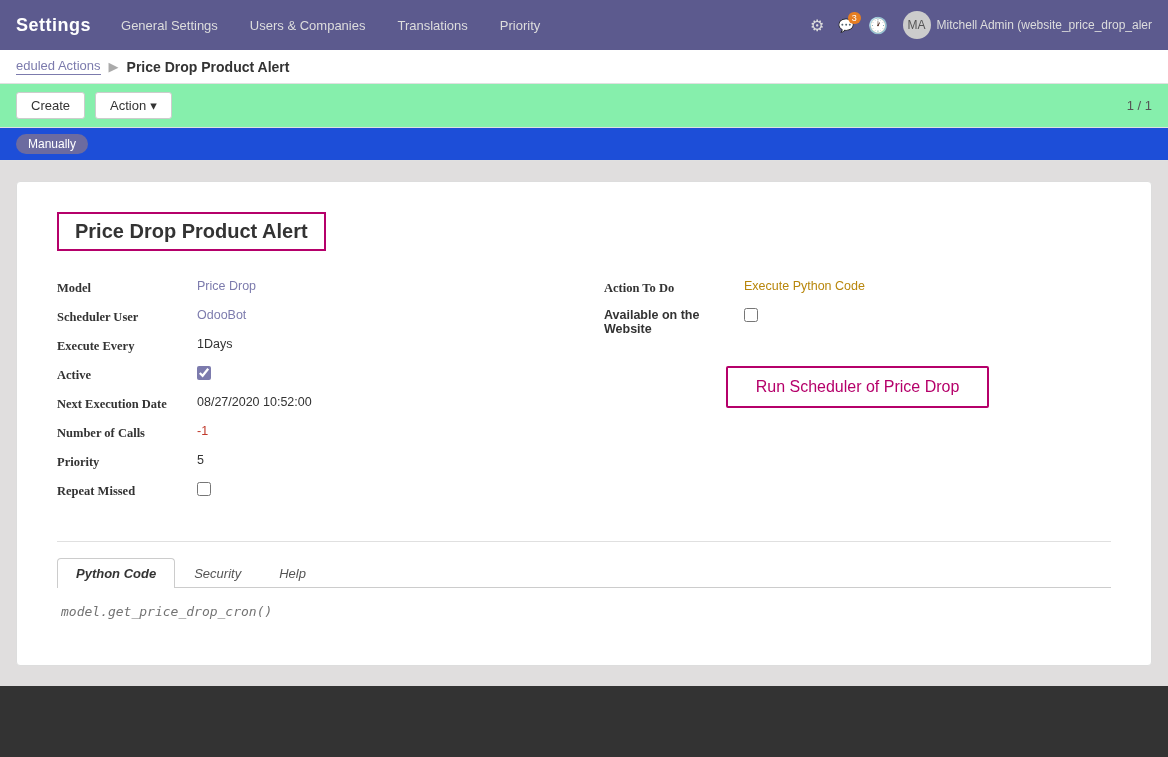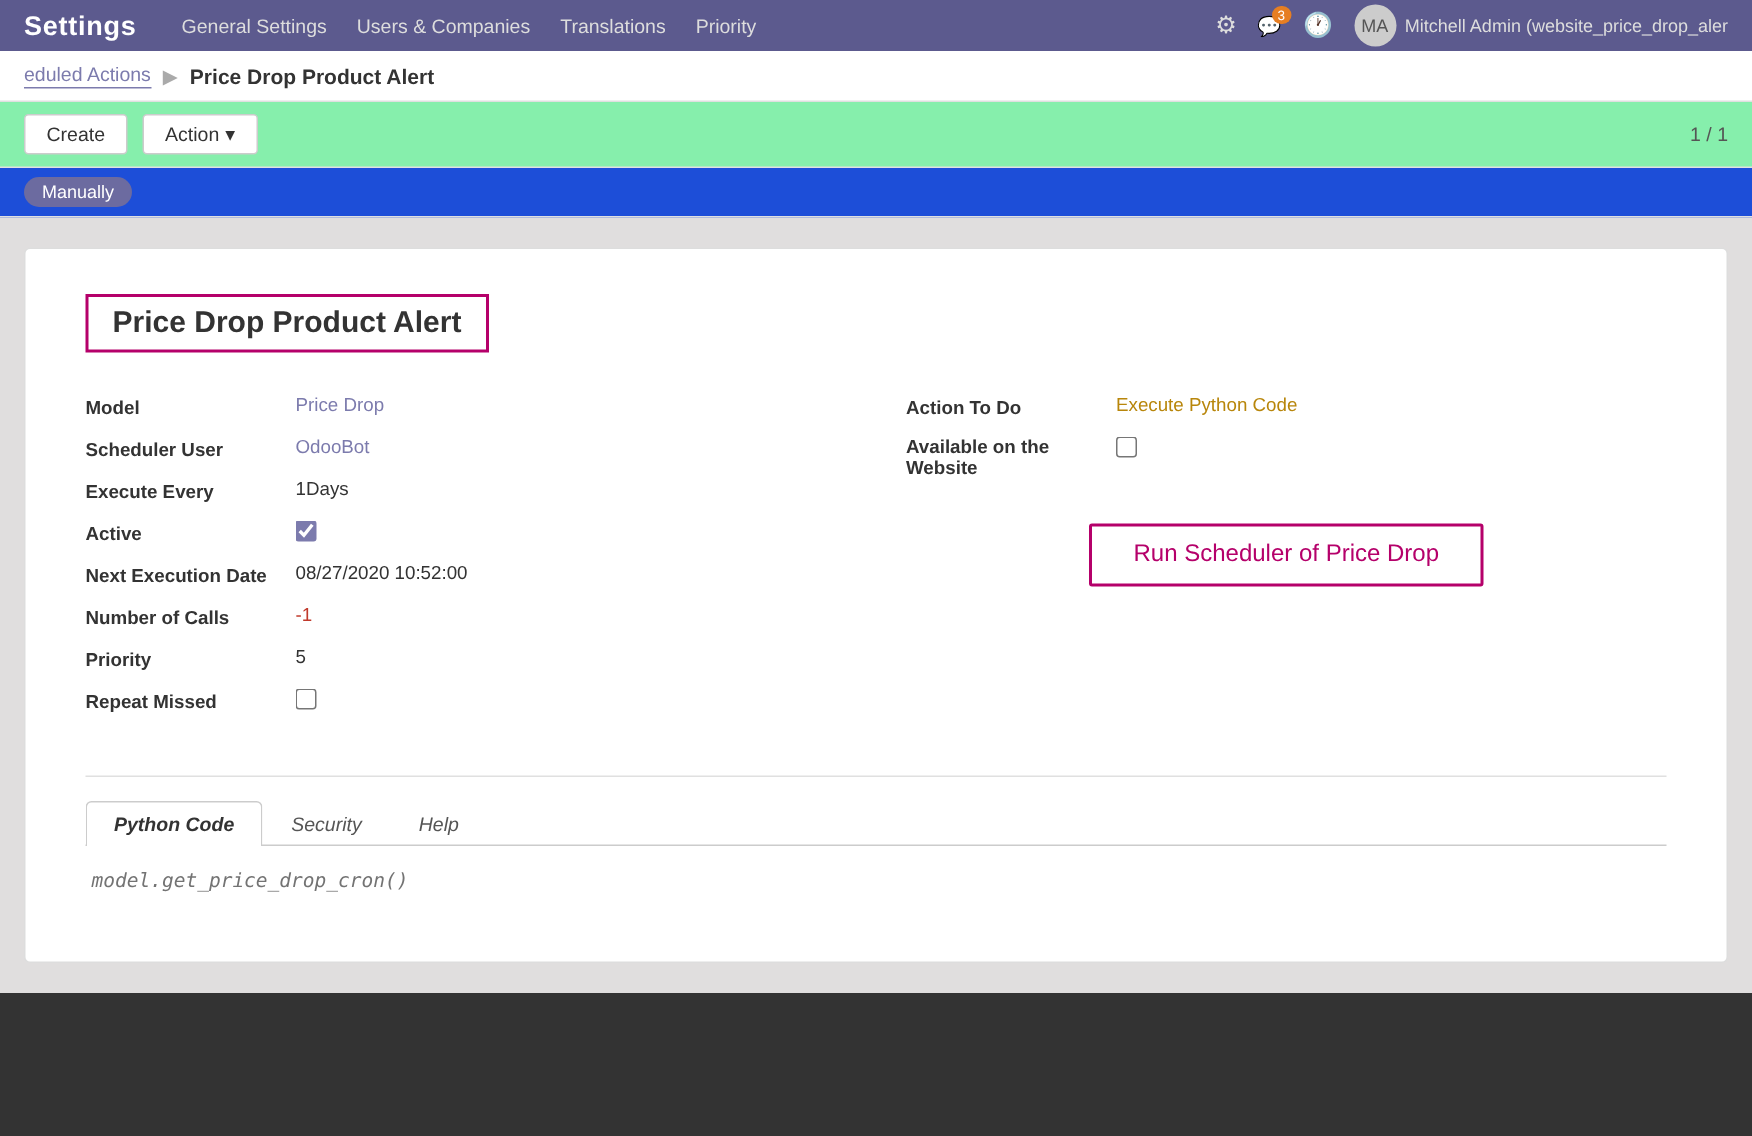"Settings" .topbar { height: 34px -> 50px }
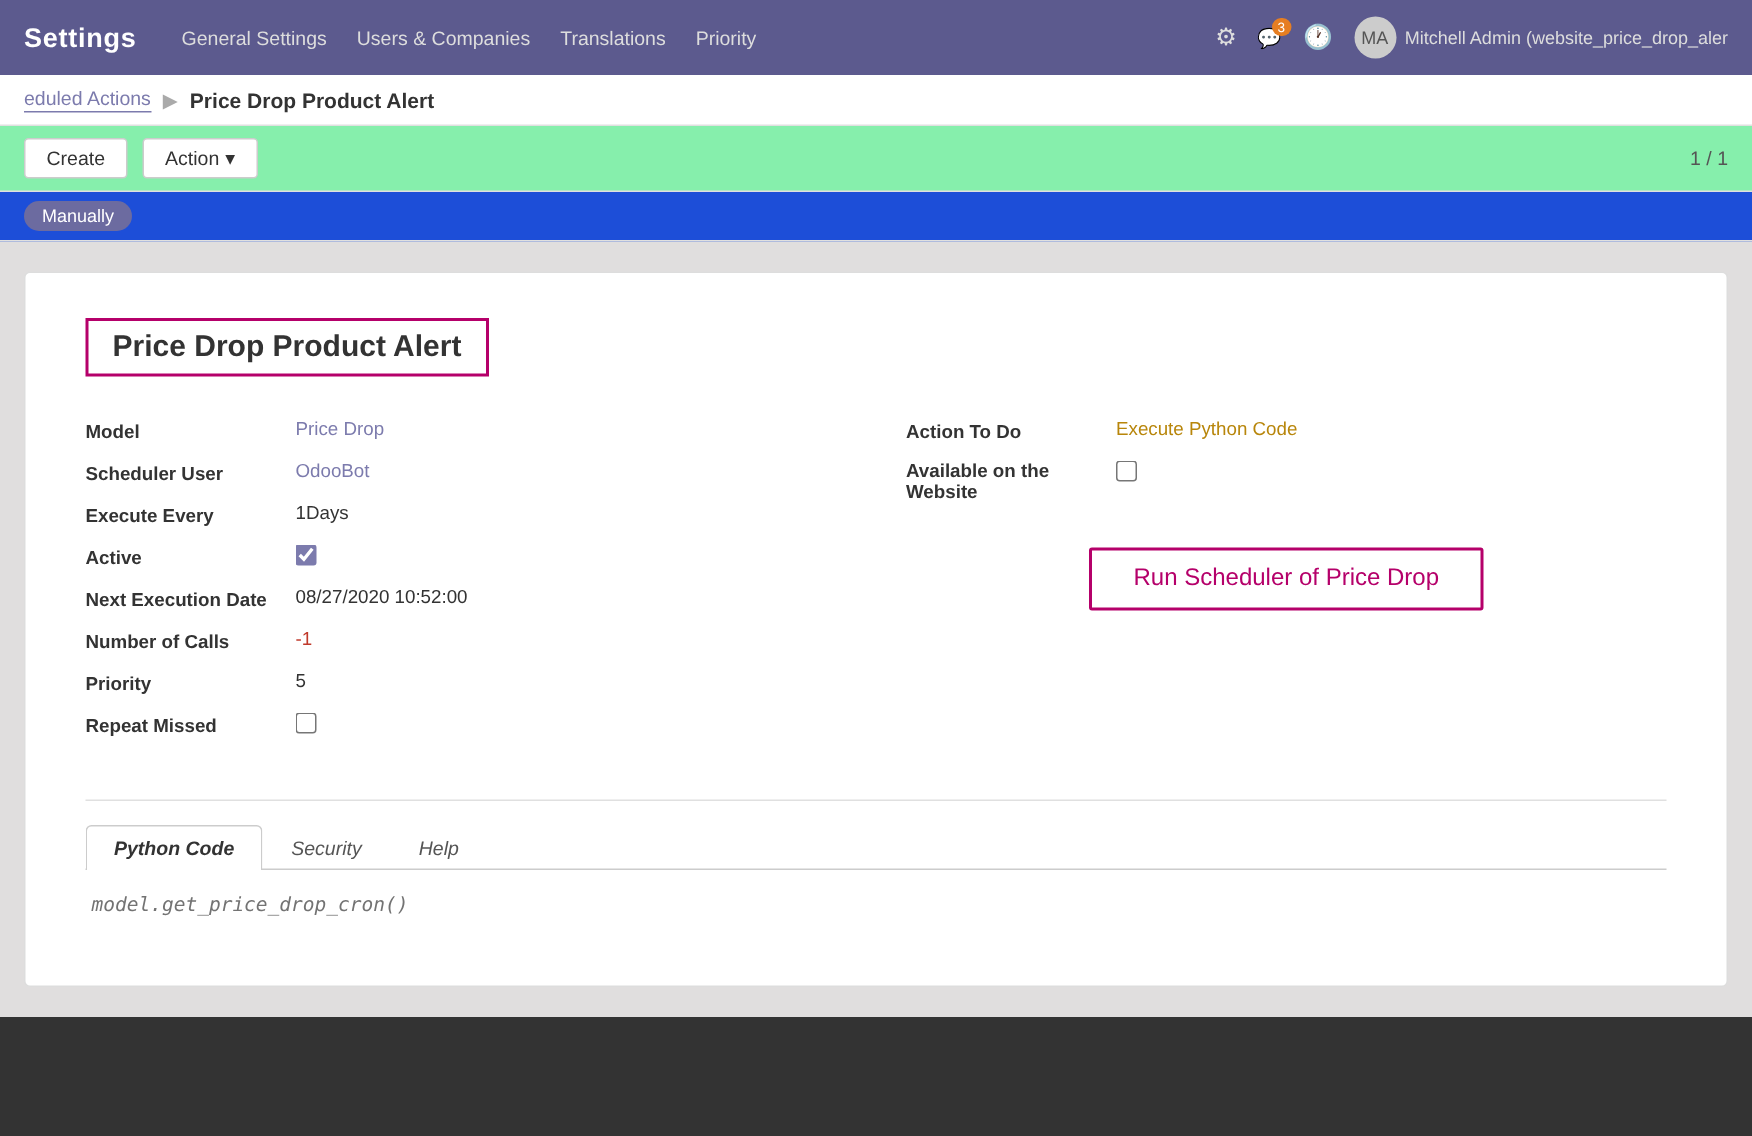"General Settings" .topbar-nav { gap: 8px -> 20px }
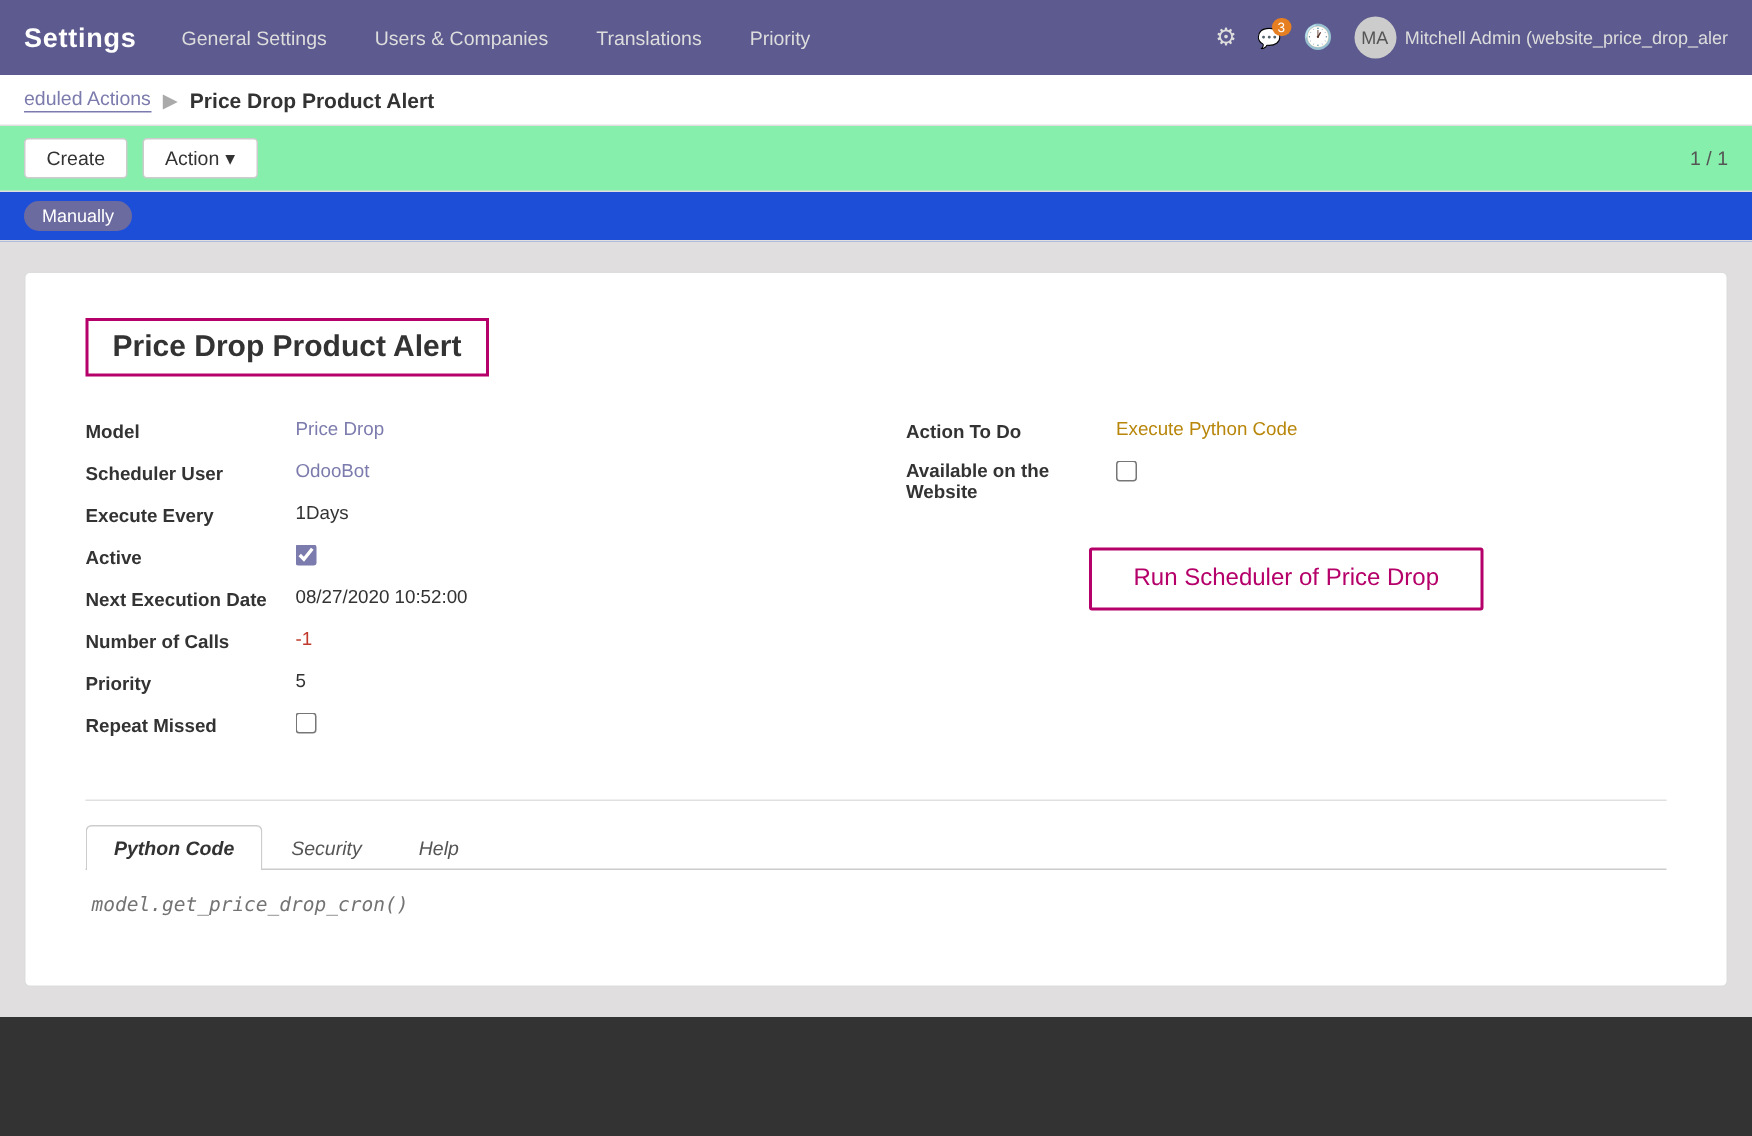"Model" .field-label { font-family: none -> Liberation Serif, serif }
